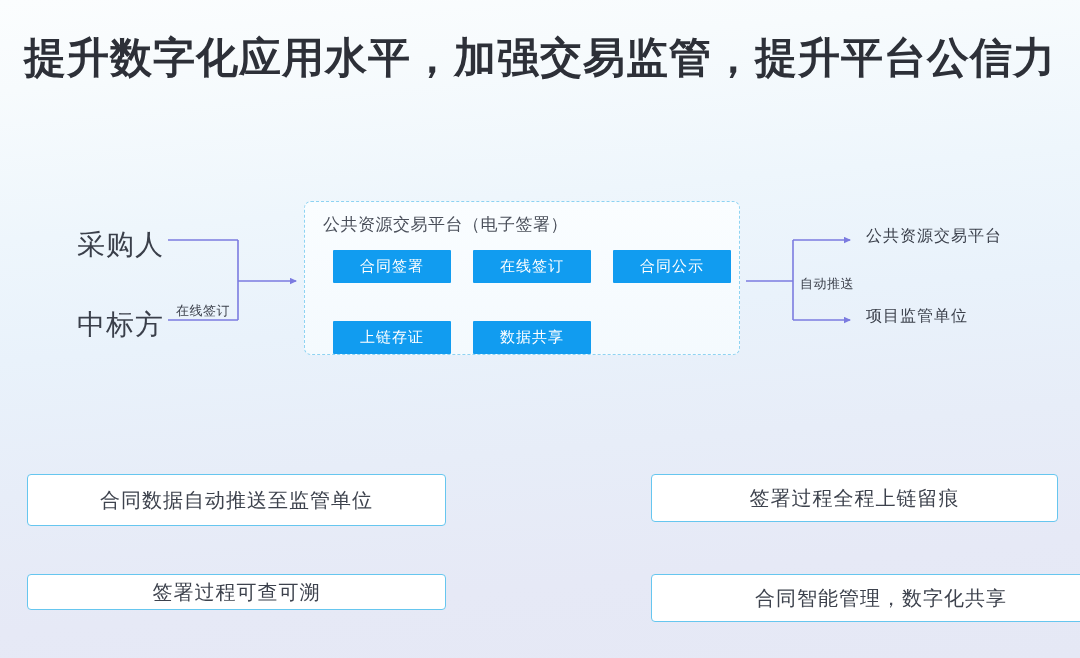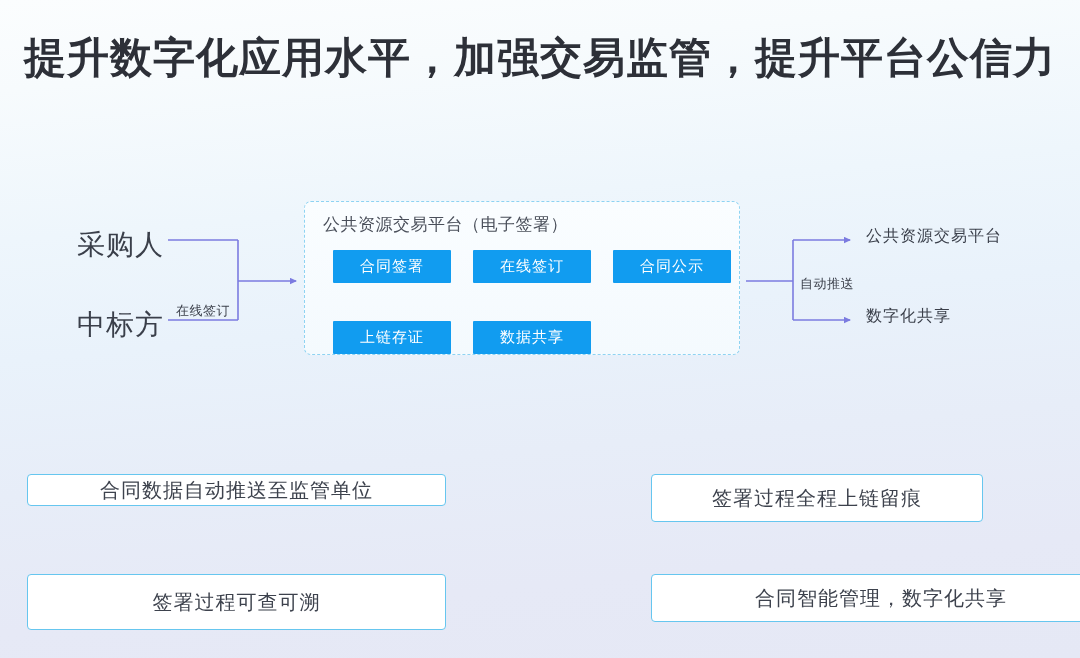"数字化共享" div.dest-label { text: 数字化共享 -> 项目监管单位 }
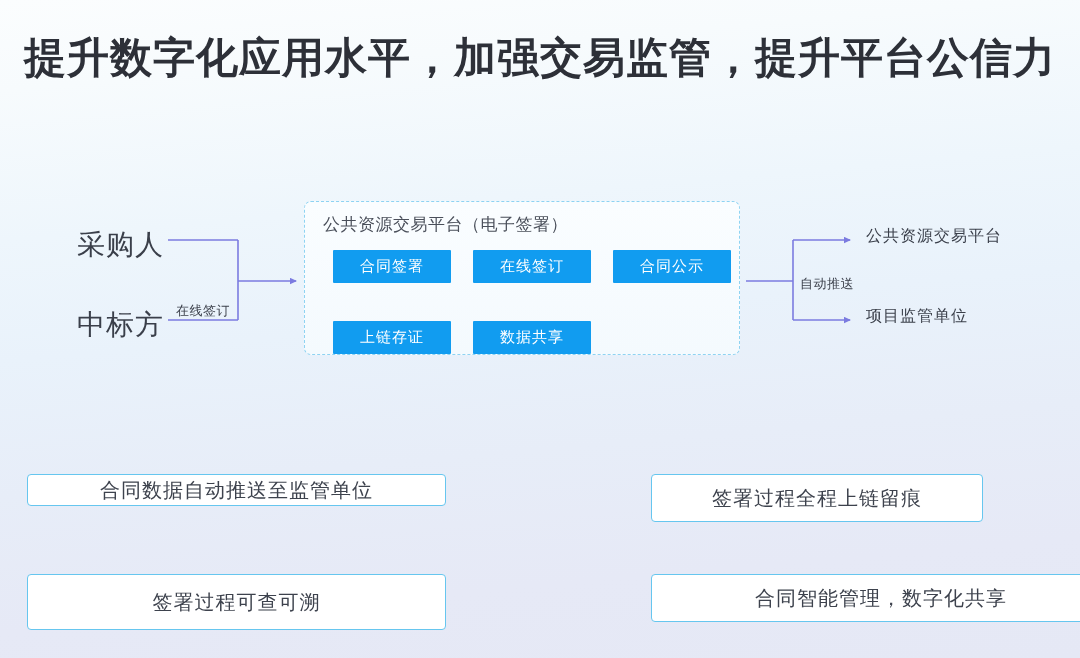"合同数据自动推送至监管单位" #benefit-1 { height: 32px -> 52px }
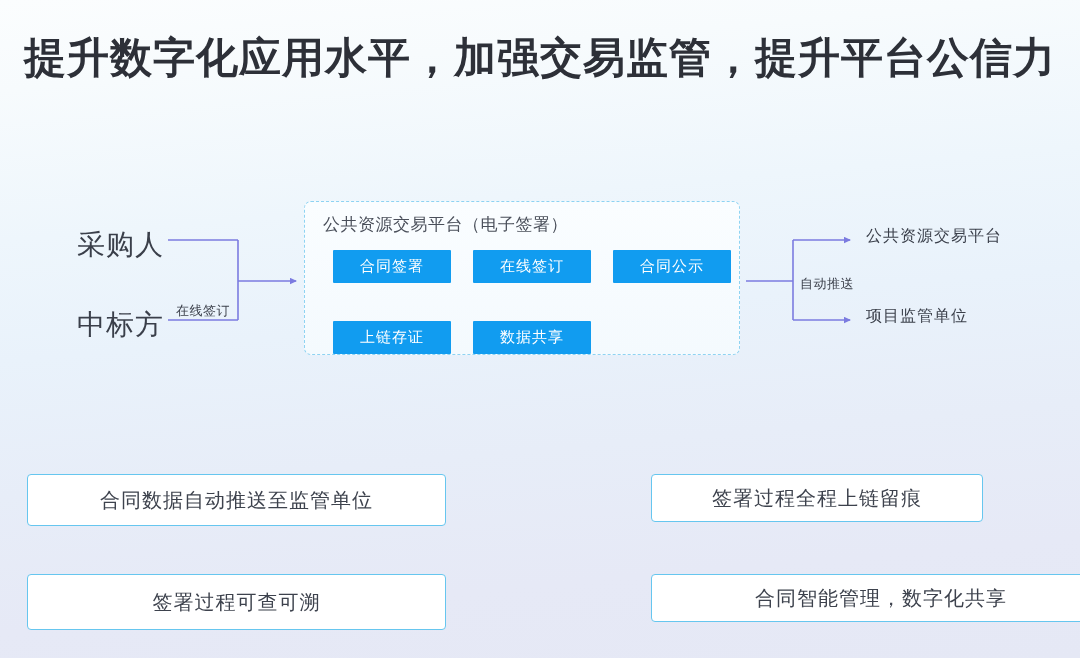"签署过程全程上链留痕" #benefit-3 { width: 332px -> 407px }
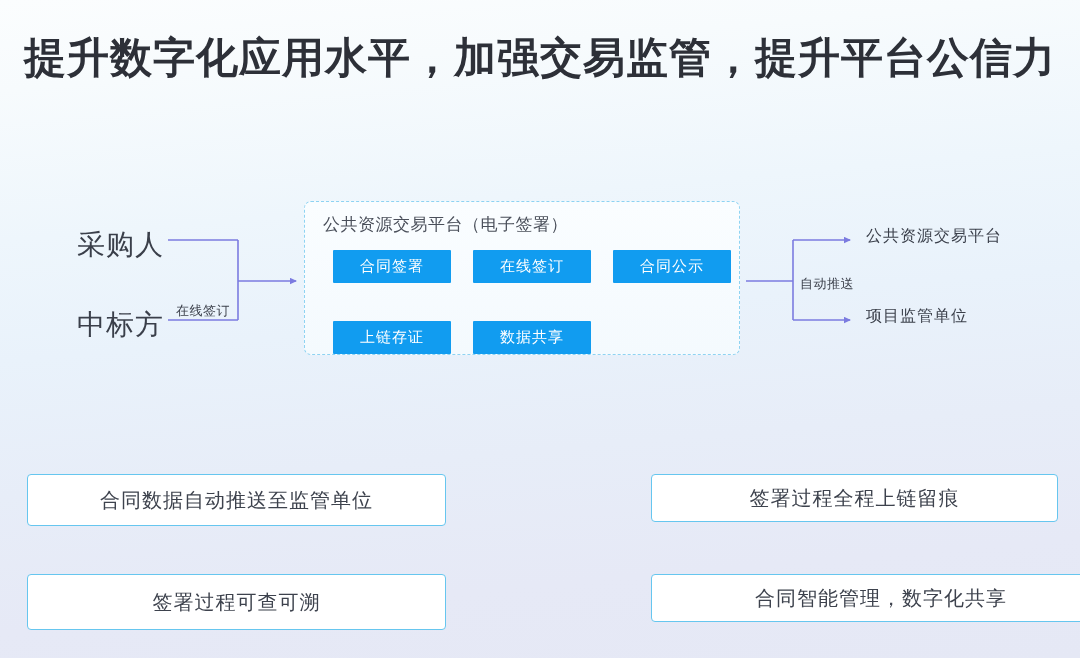"签署过程可查可溯" #benefit-2 { height: 56px -> 36px }
